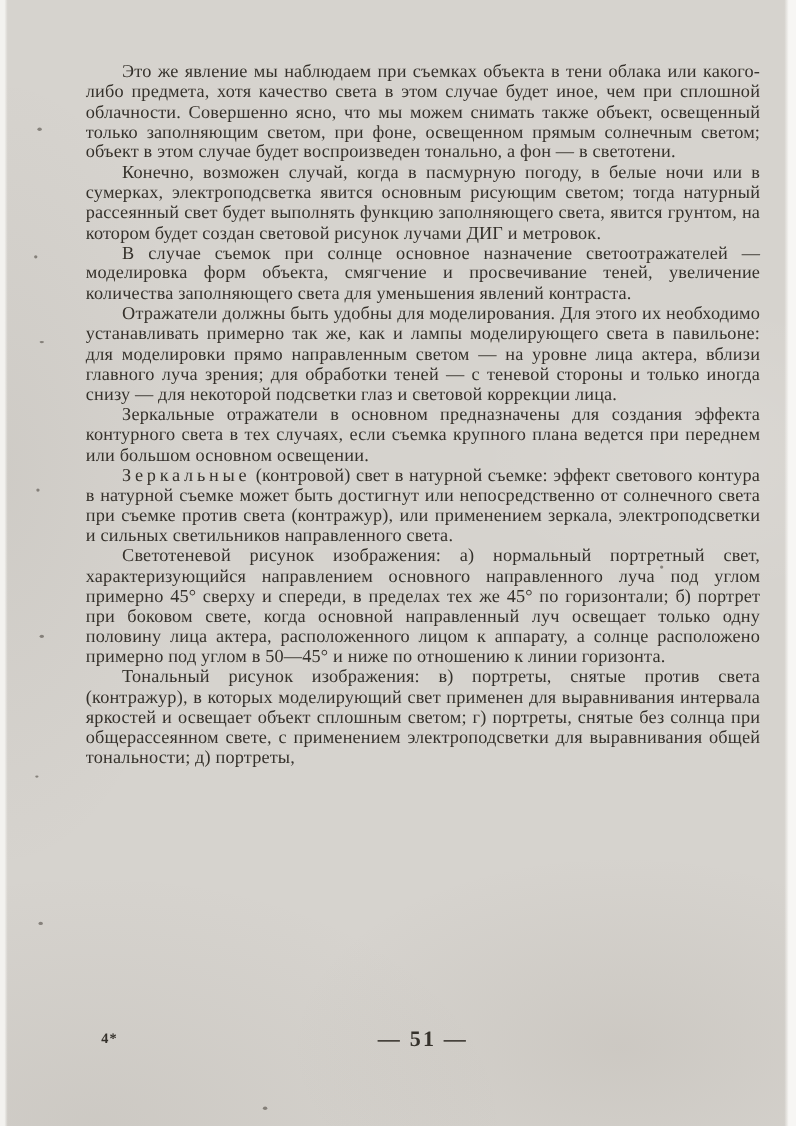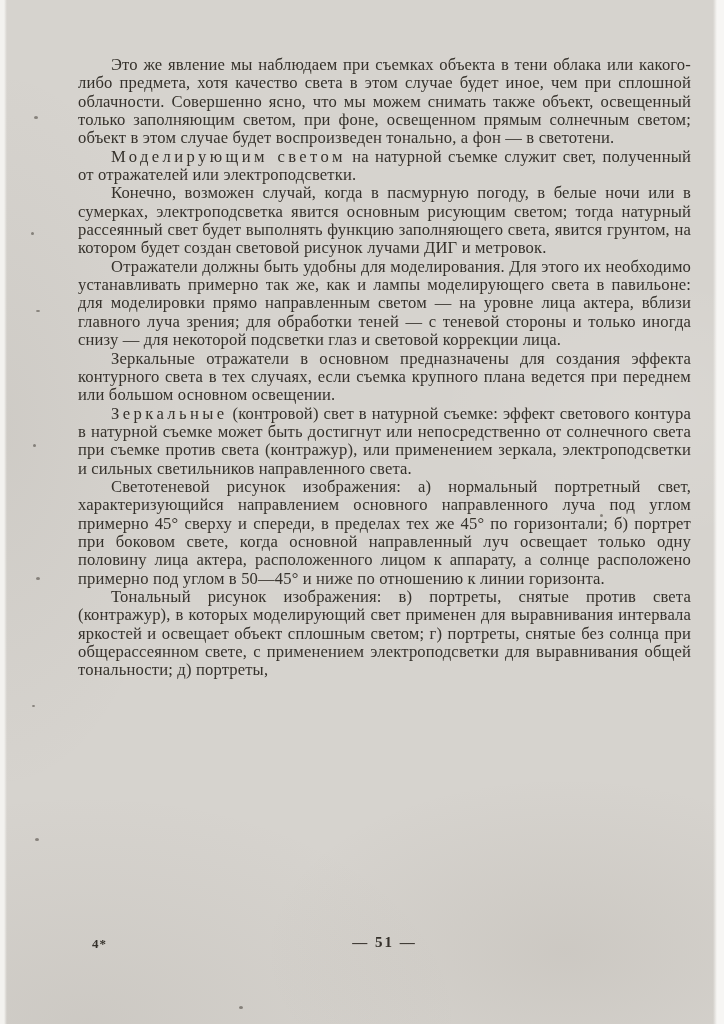"Моделирующим светом на натурной съемке" p.para { html: <p><span>Моделирующим светом</span><span> на натурной съемке служит свет, полученный от отражателей или электроподсветки.</span></p> -> none }
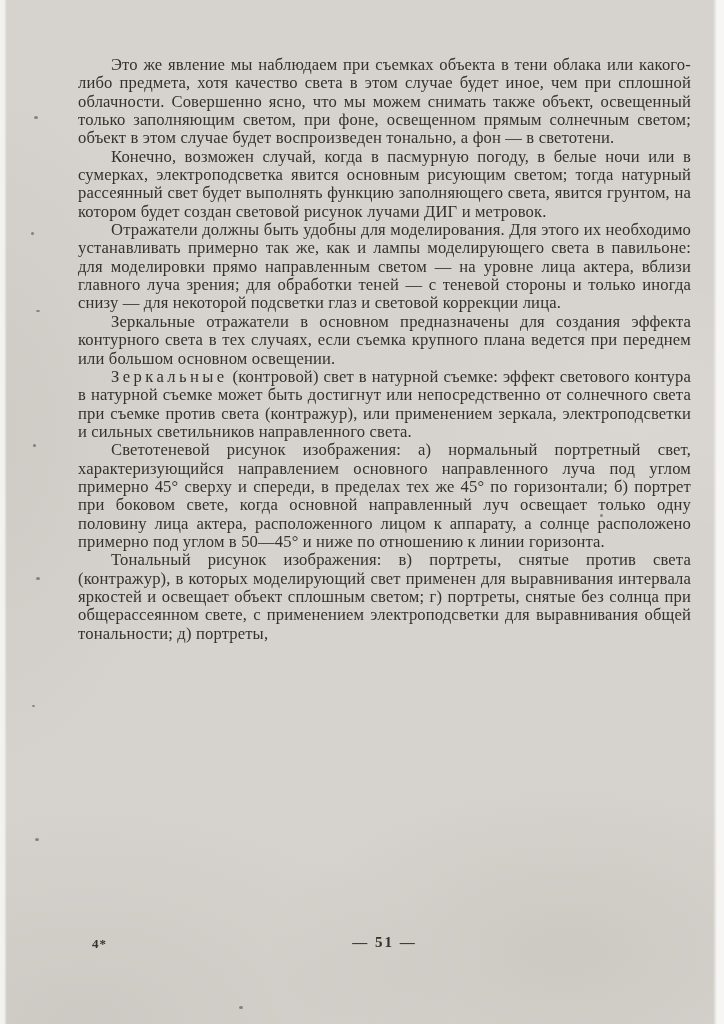"В случае съемок при солнце" p.para { html: none -> <p><span>В случае съемок при солнце основное назначение светоотражателей — моделировка форм объекта, смягчение и просвечивание теней, увеличение количества заполняющего света для уменьшения явлений контраста.</span></p> }
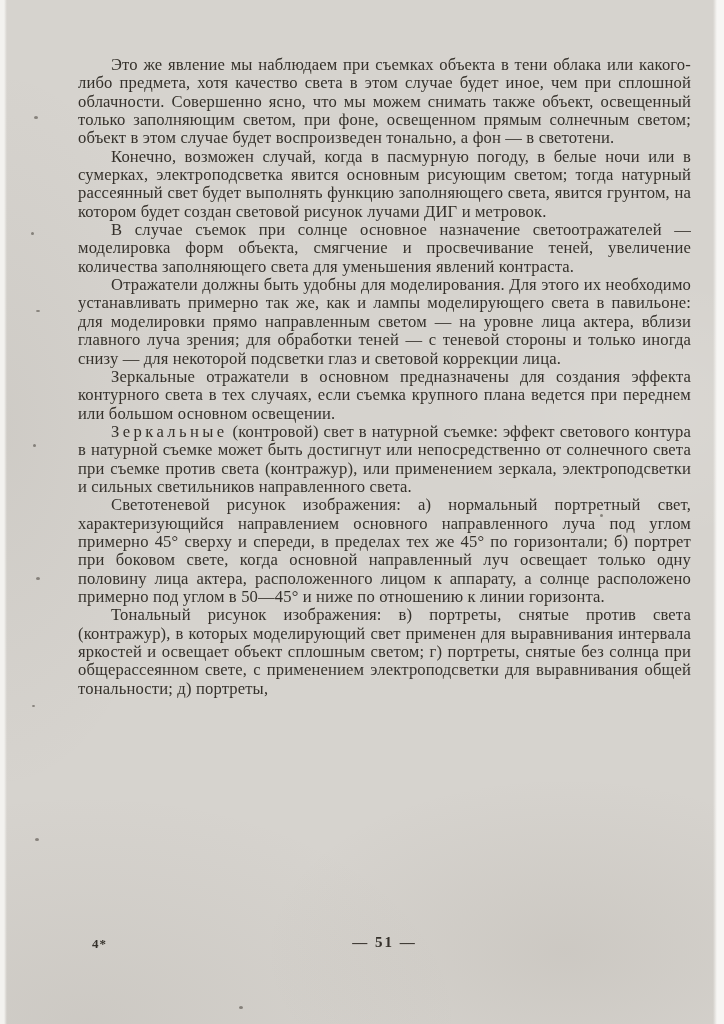"— 51 —" .page-number { font-size: 15px -> 20px }
